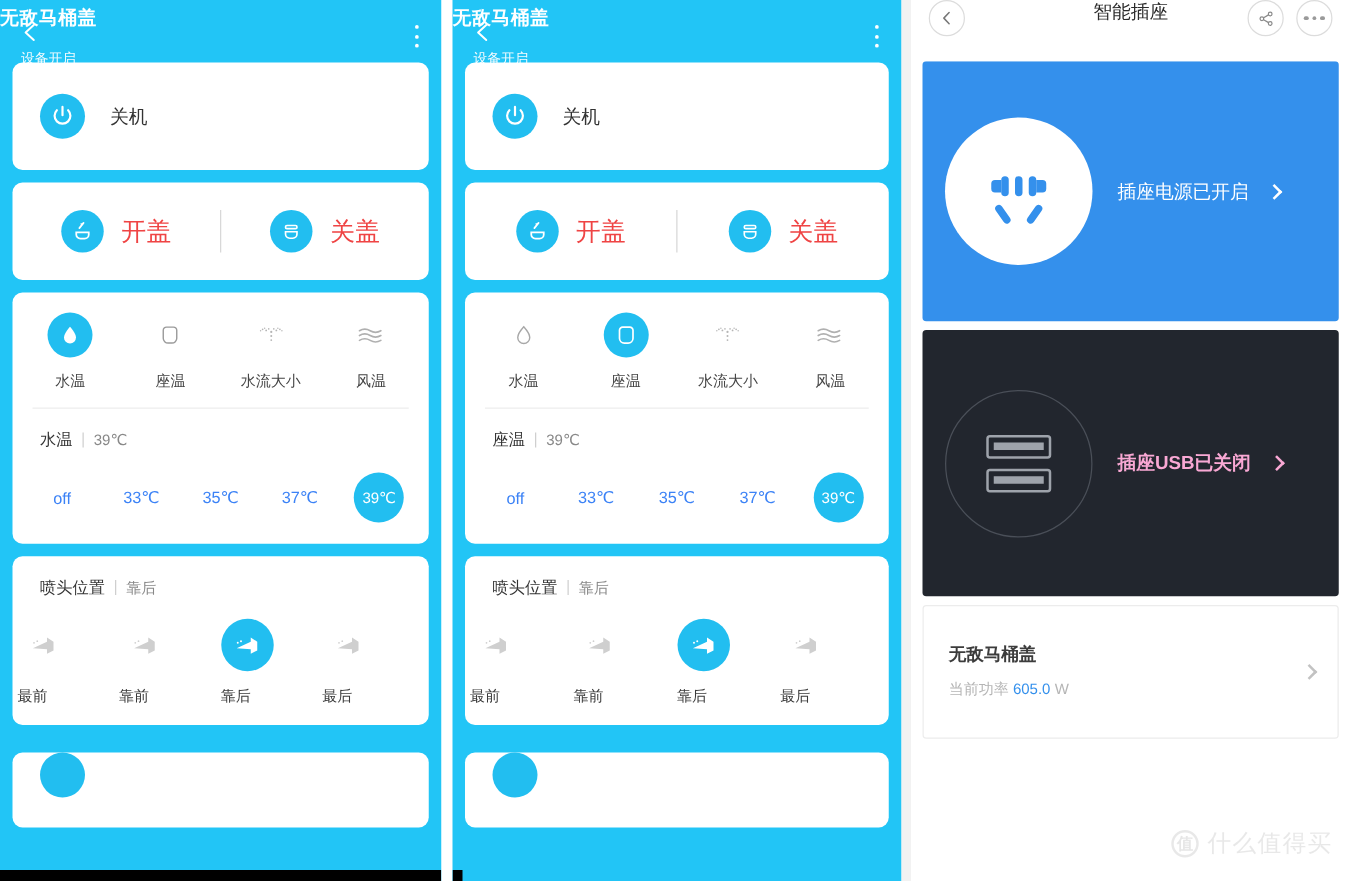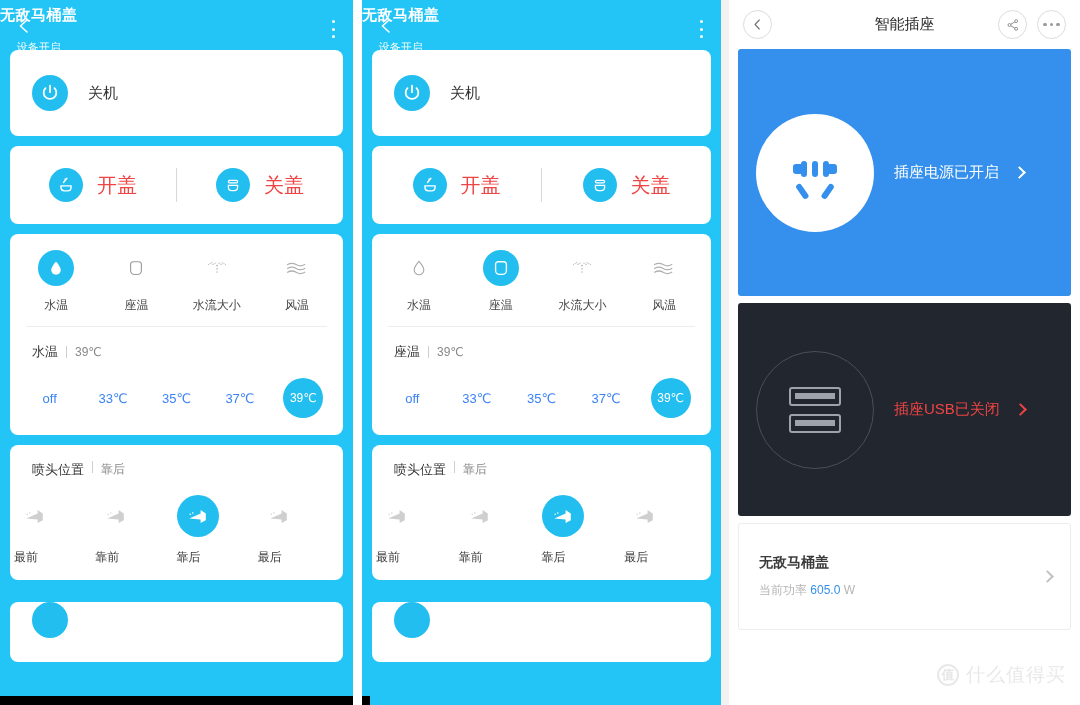"智能插座" .s-header { align-items: center -> none }
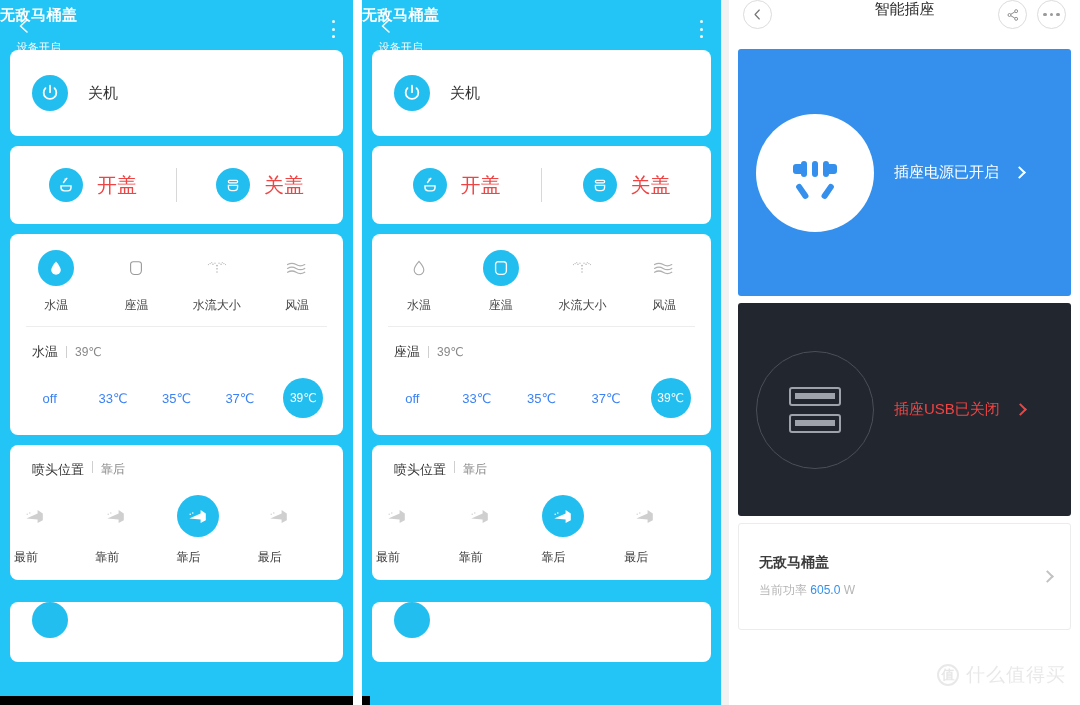"插座电源已开启" .plug-card { height: 247px -> 208px }
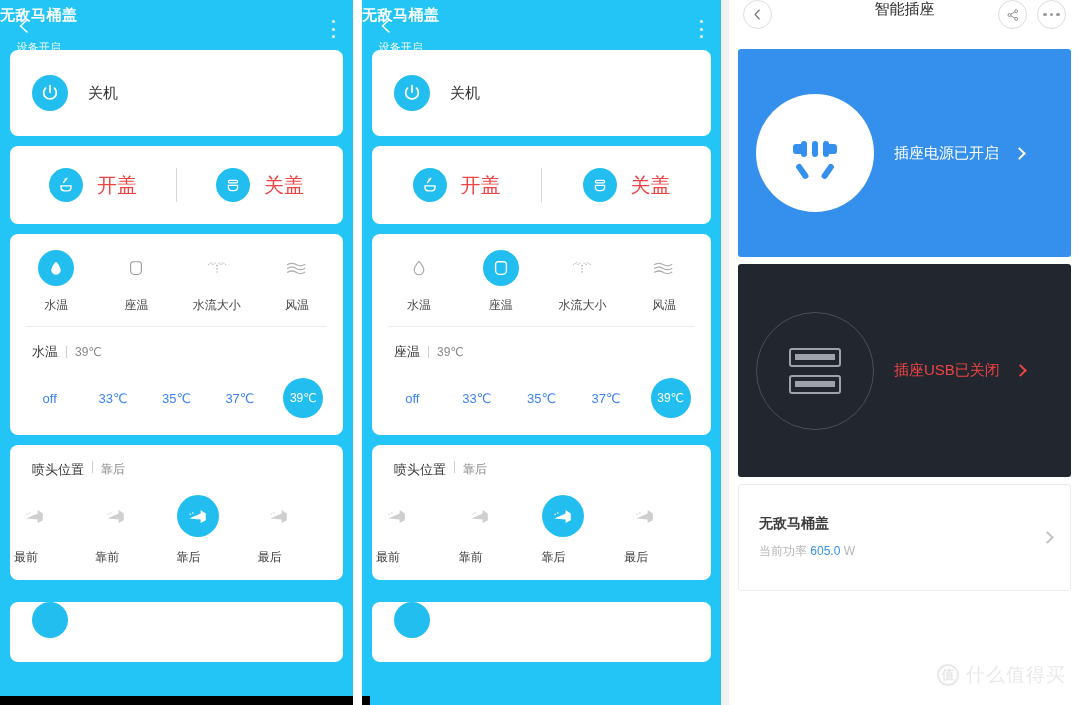"插座USB已关闭" .usb-txt { color: #ef4444 -> #f9a8d4; font-weight: 400 -> 700 }
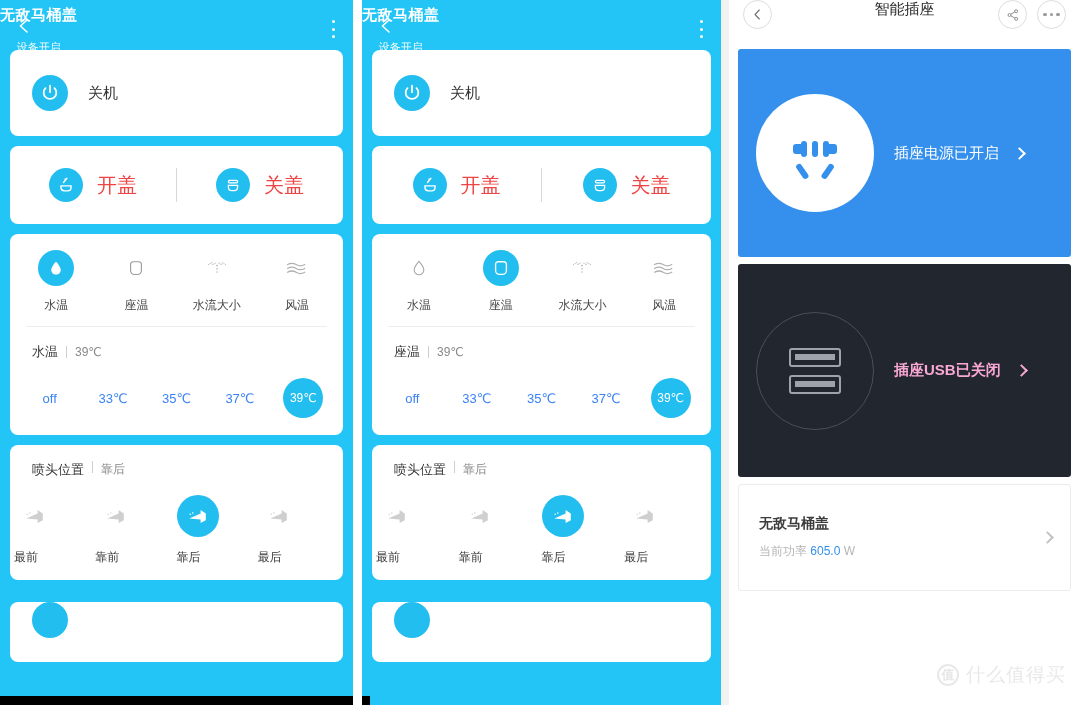"喷头位置" .noz-head { align-items: flex-start -> center }
